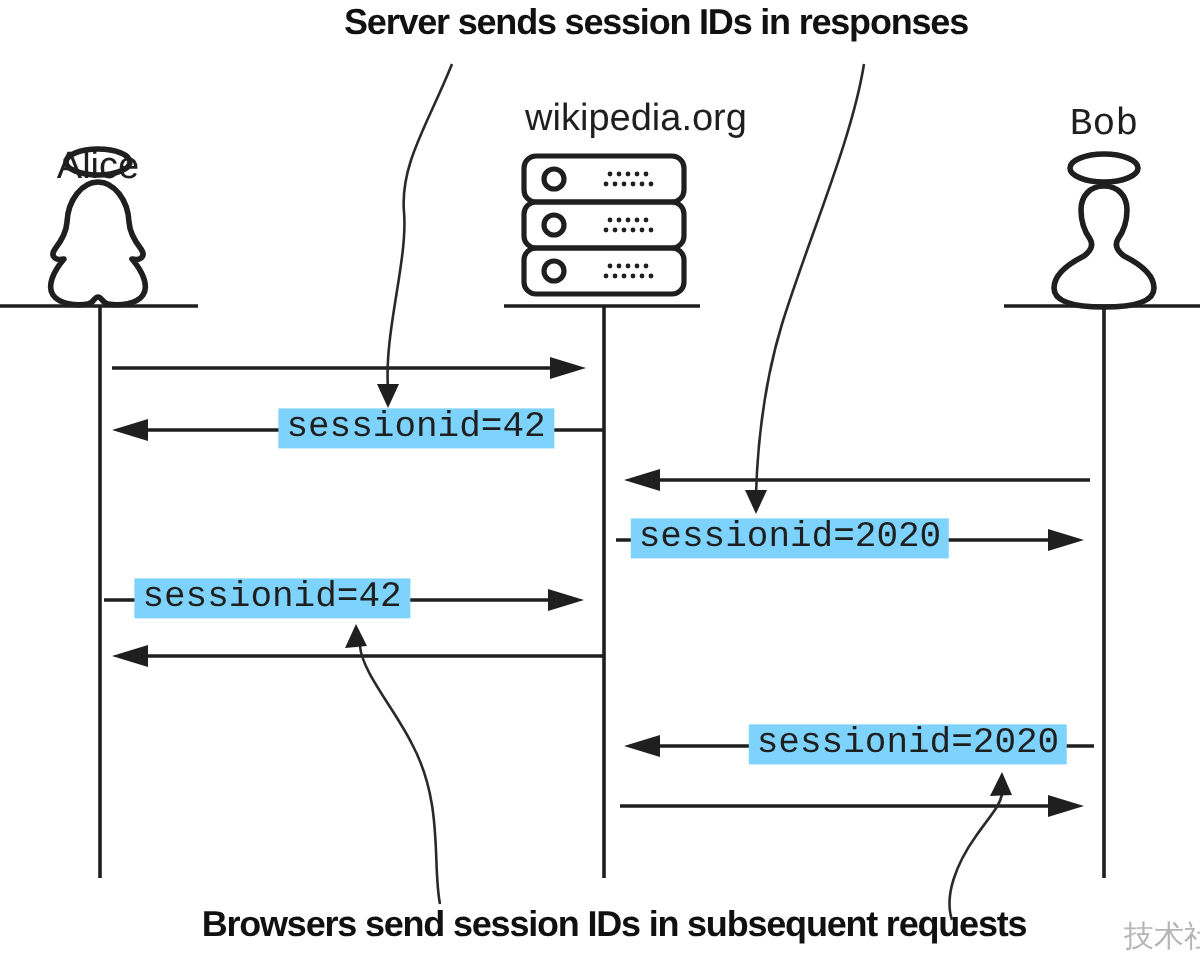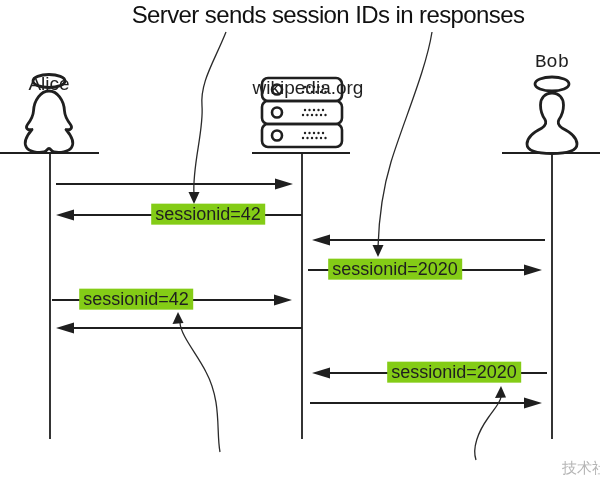"Server sends session IDs in" .title { font-size: 24px -> 18px; font-weight: normal -> bold }
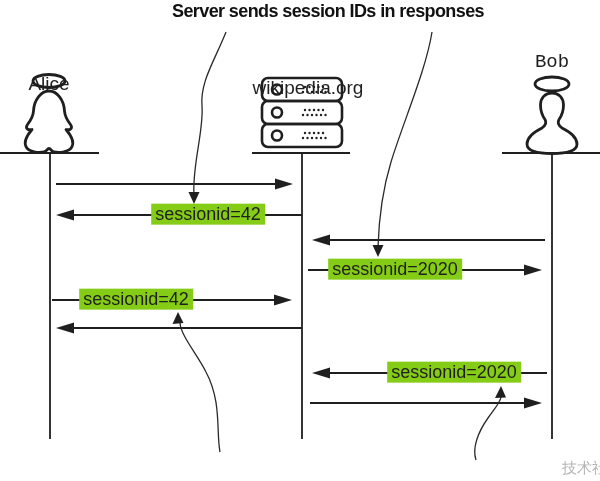"wikipedia.org" div.actor-label { left: 308px -> 318px; margin-top: 28px -> none }
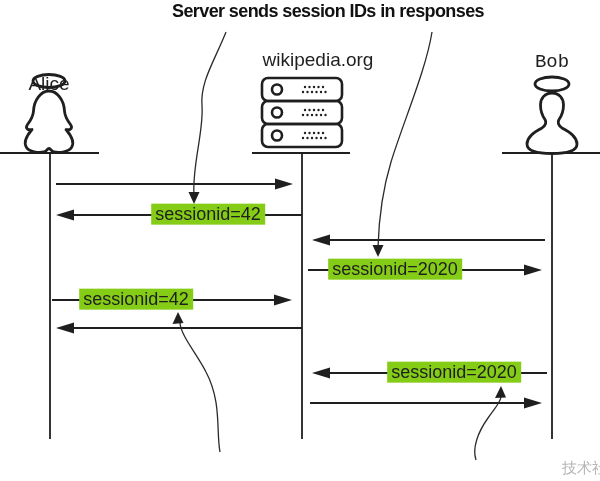"sessionid=42" .msg-label { background: #84cc16 -> #7dd3fc; font-family: none -> Liberation Mono, monospace }
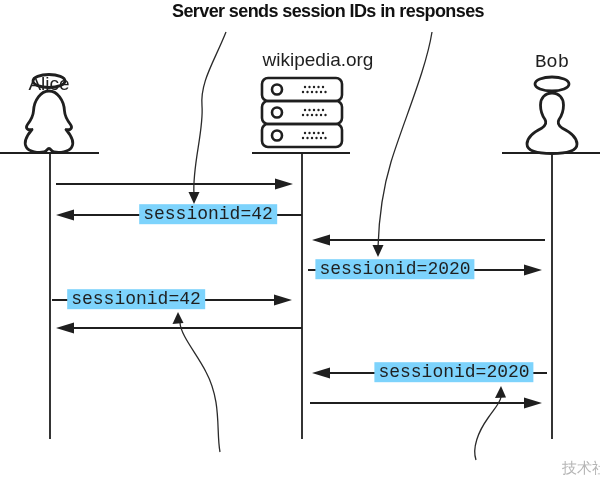"Browsers send session IDs in" div.title { html: none -> <div>Browsers send session IDs in subsequent requests</div> }
